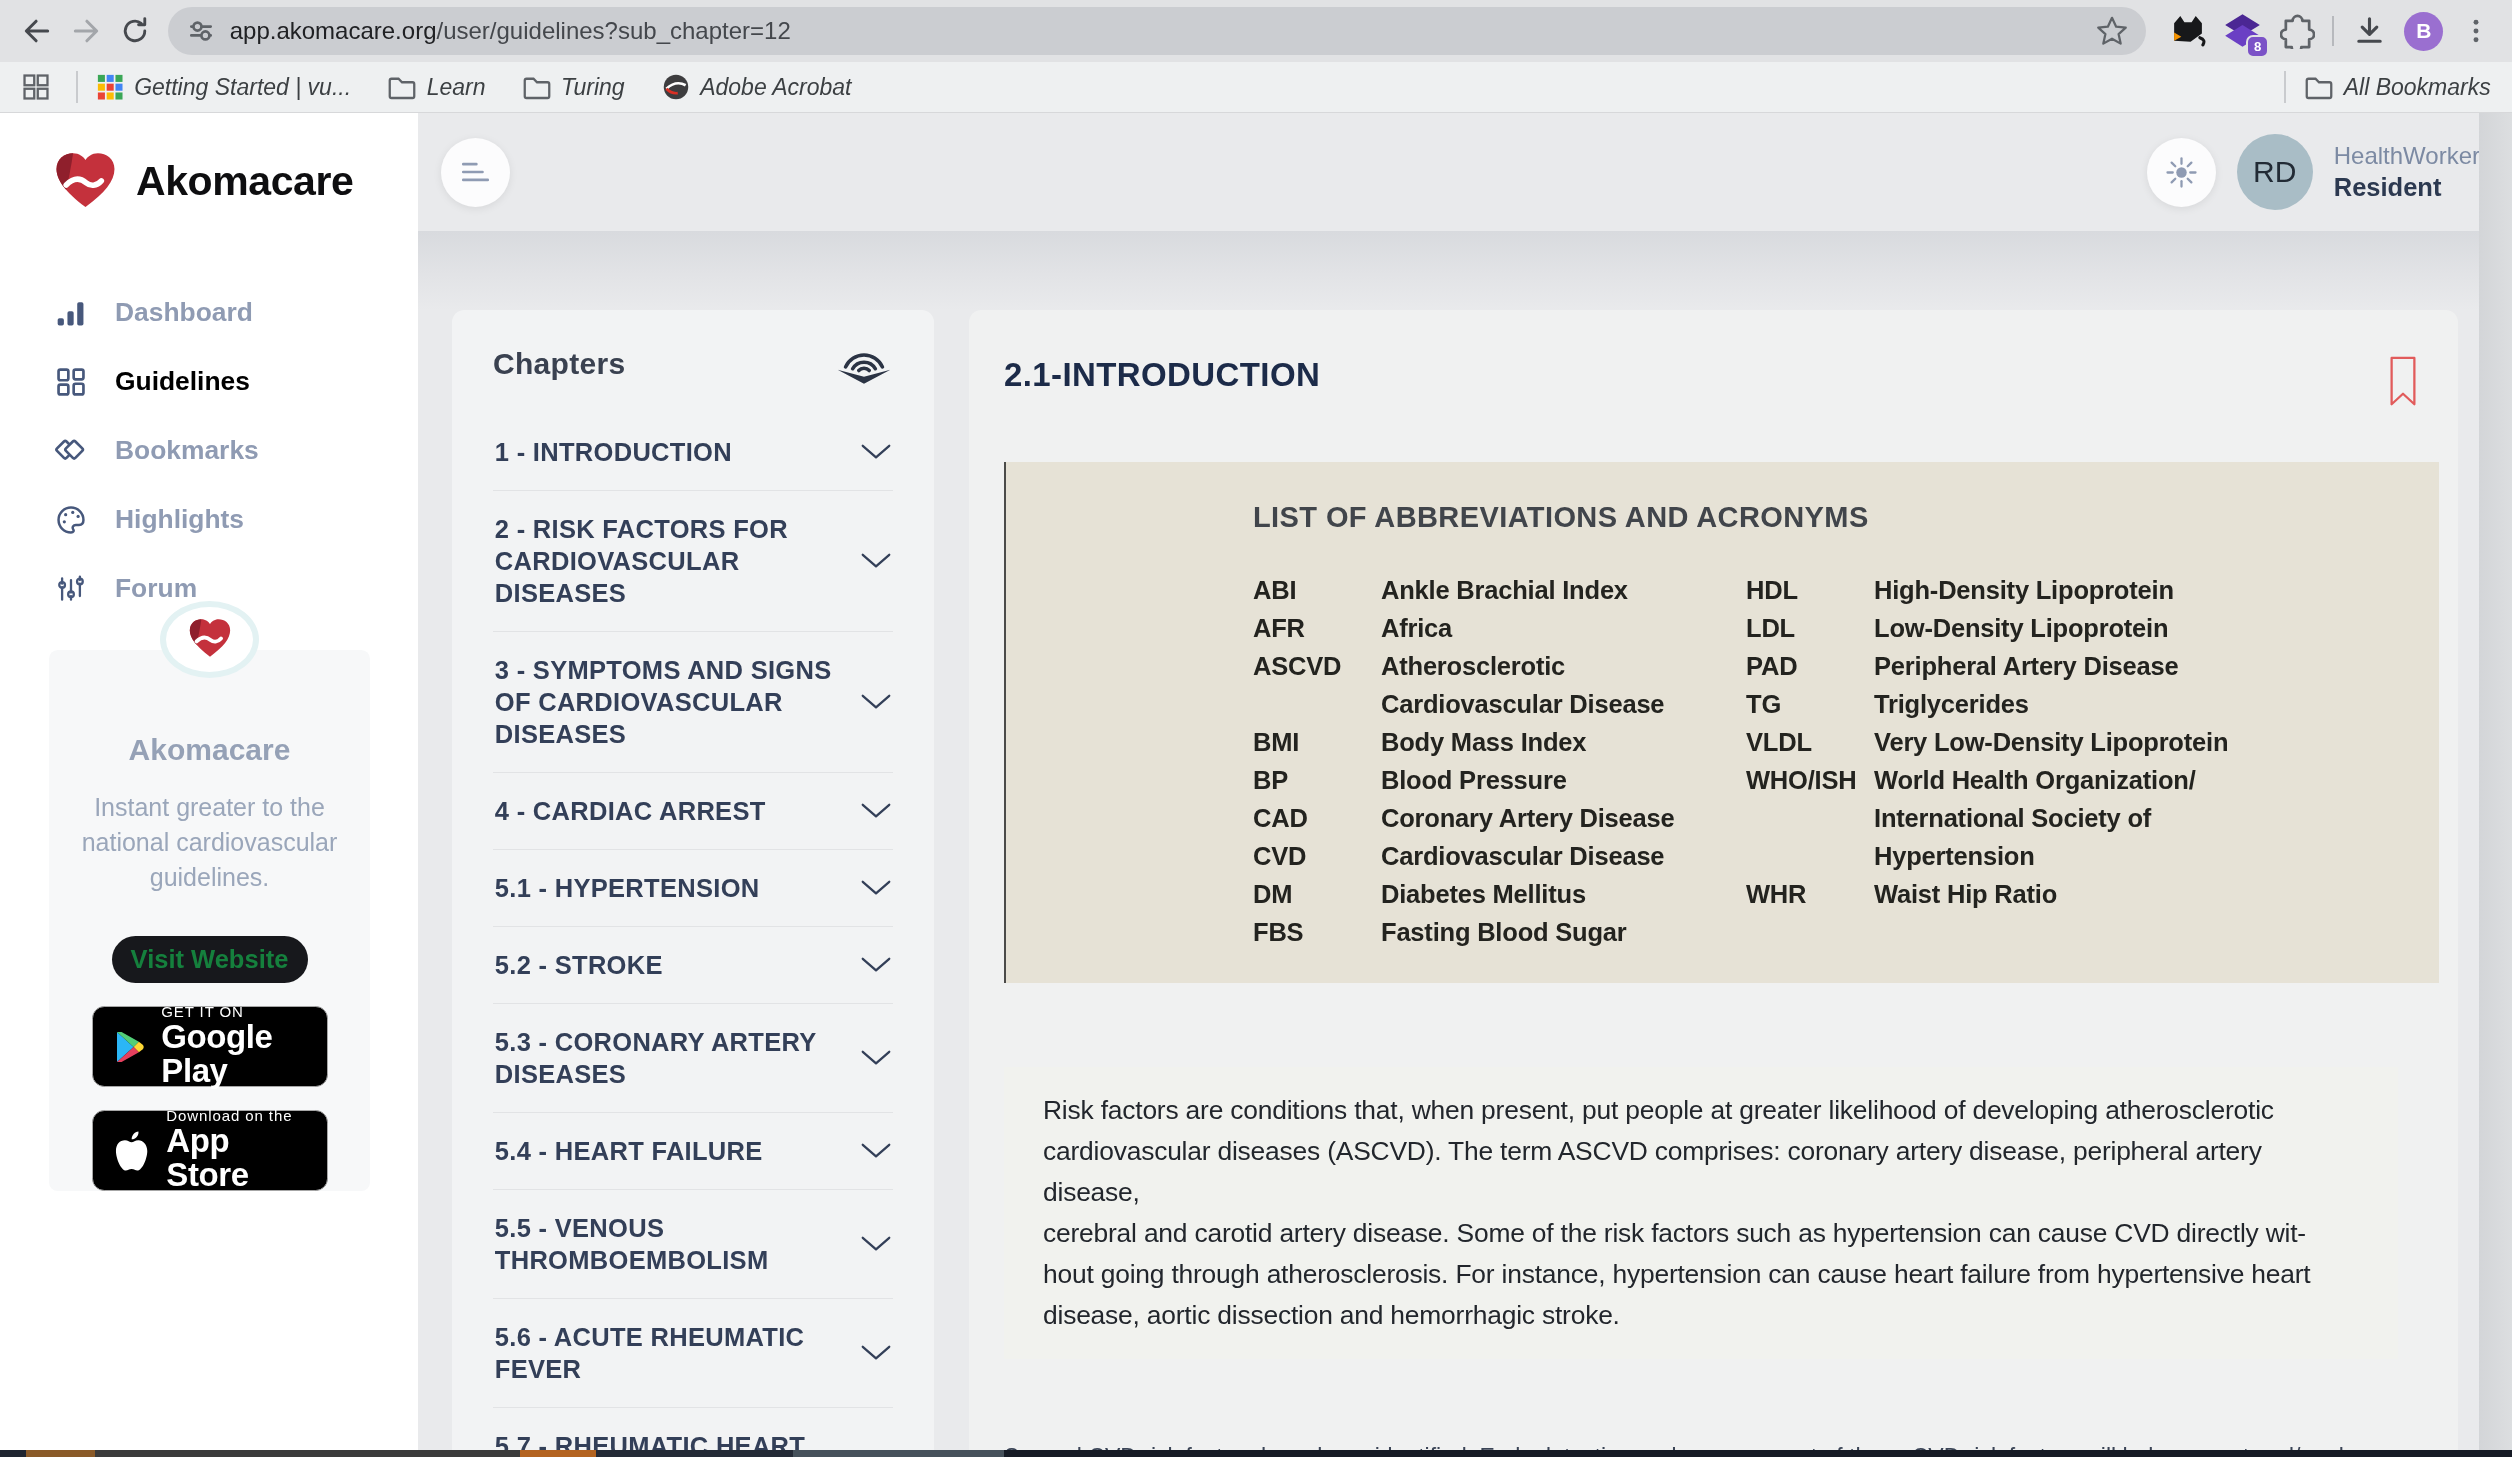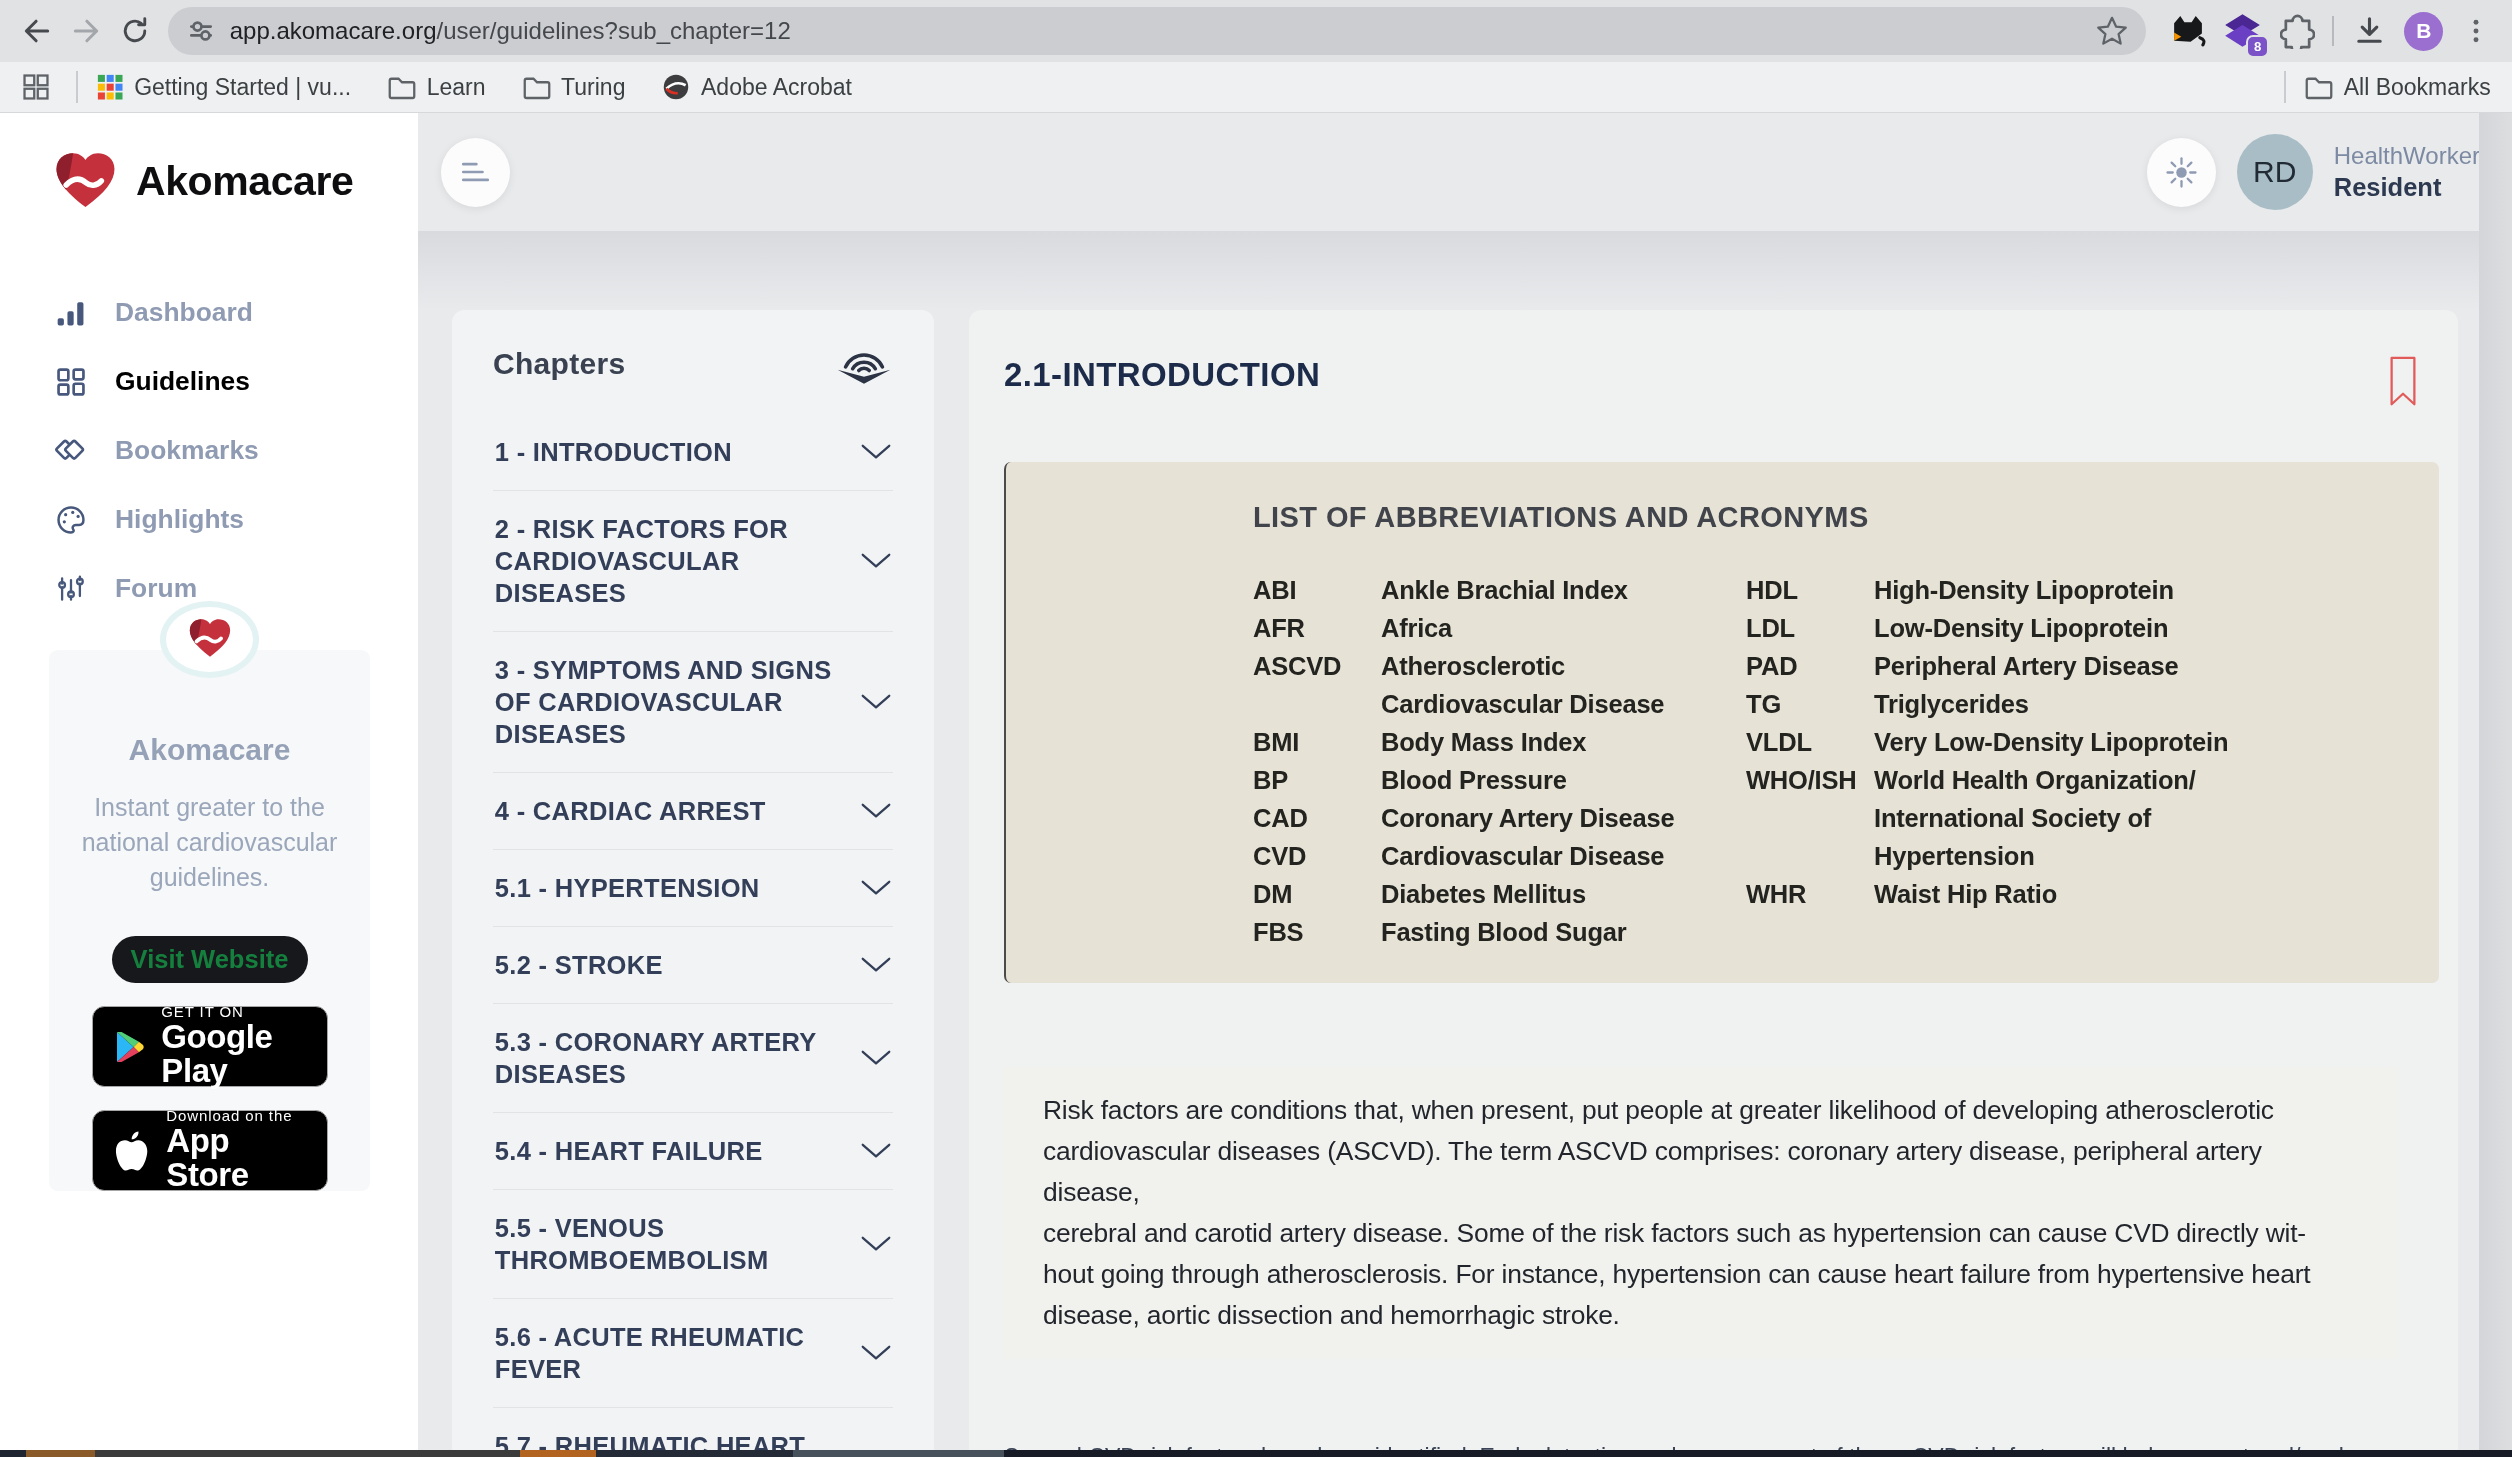"Getting Started | vu..." .bookmarks-bar { font-style: none -> italic }
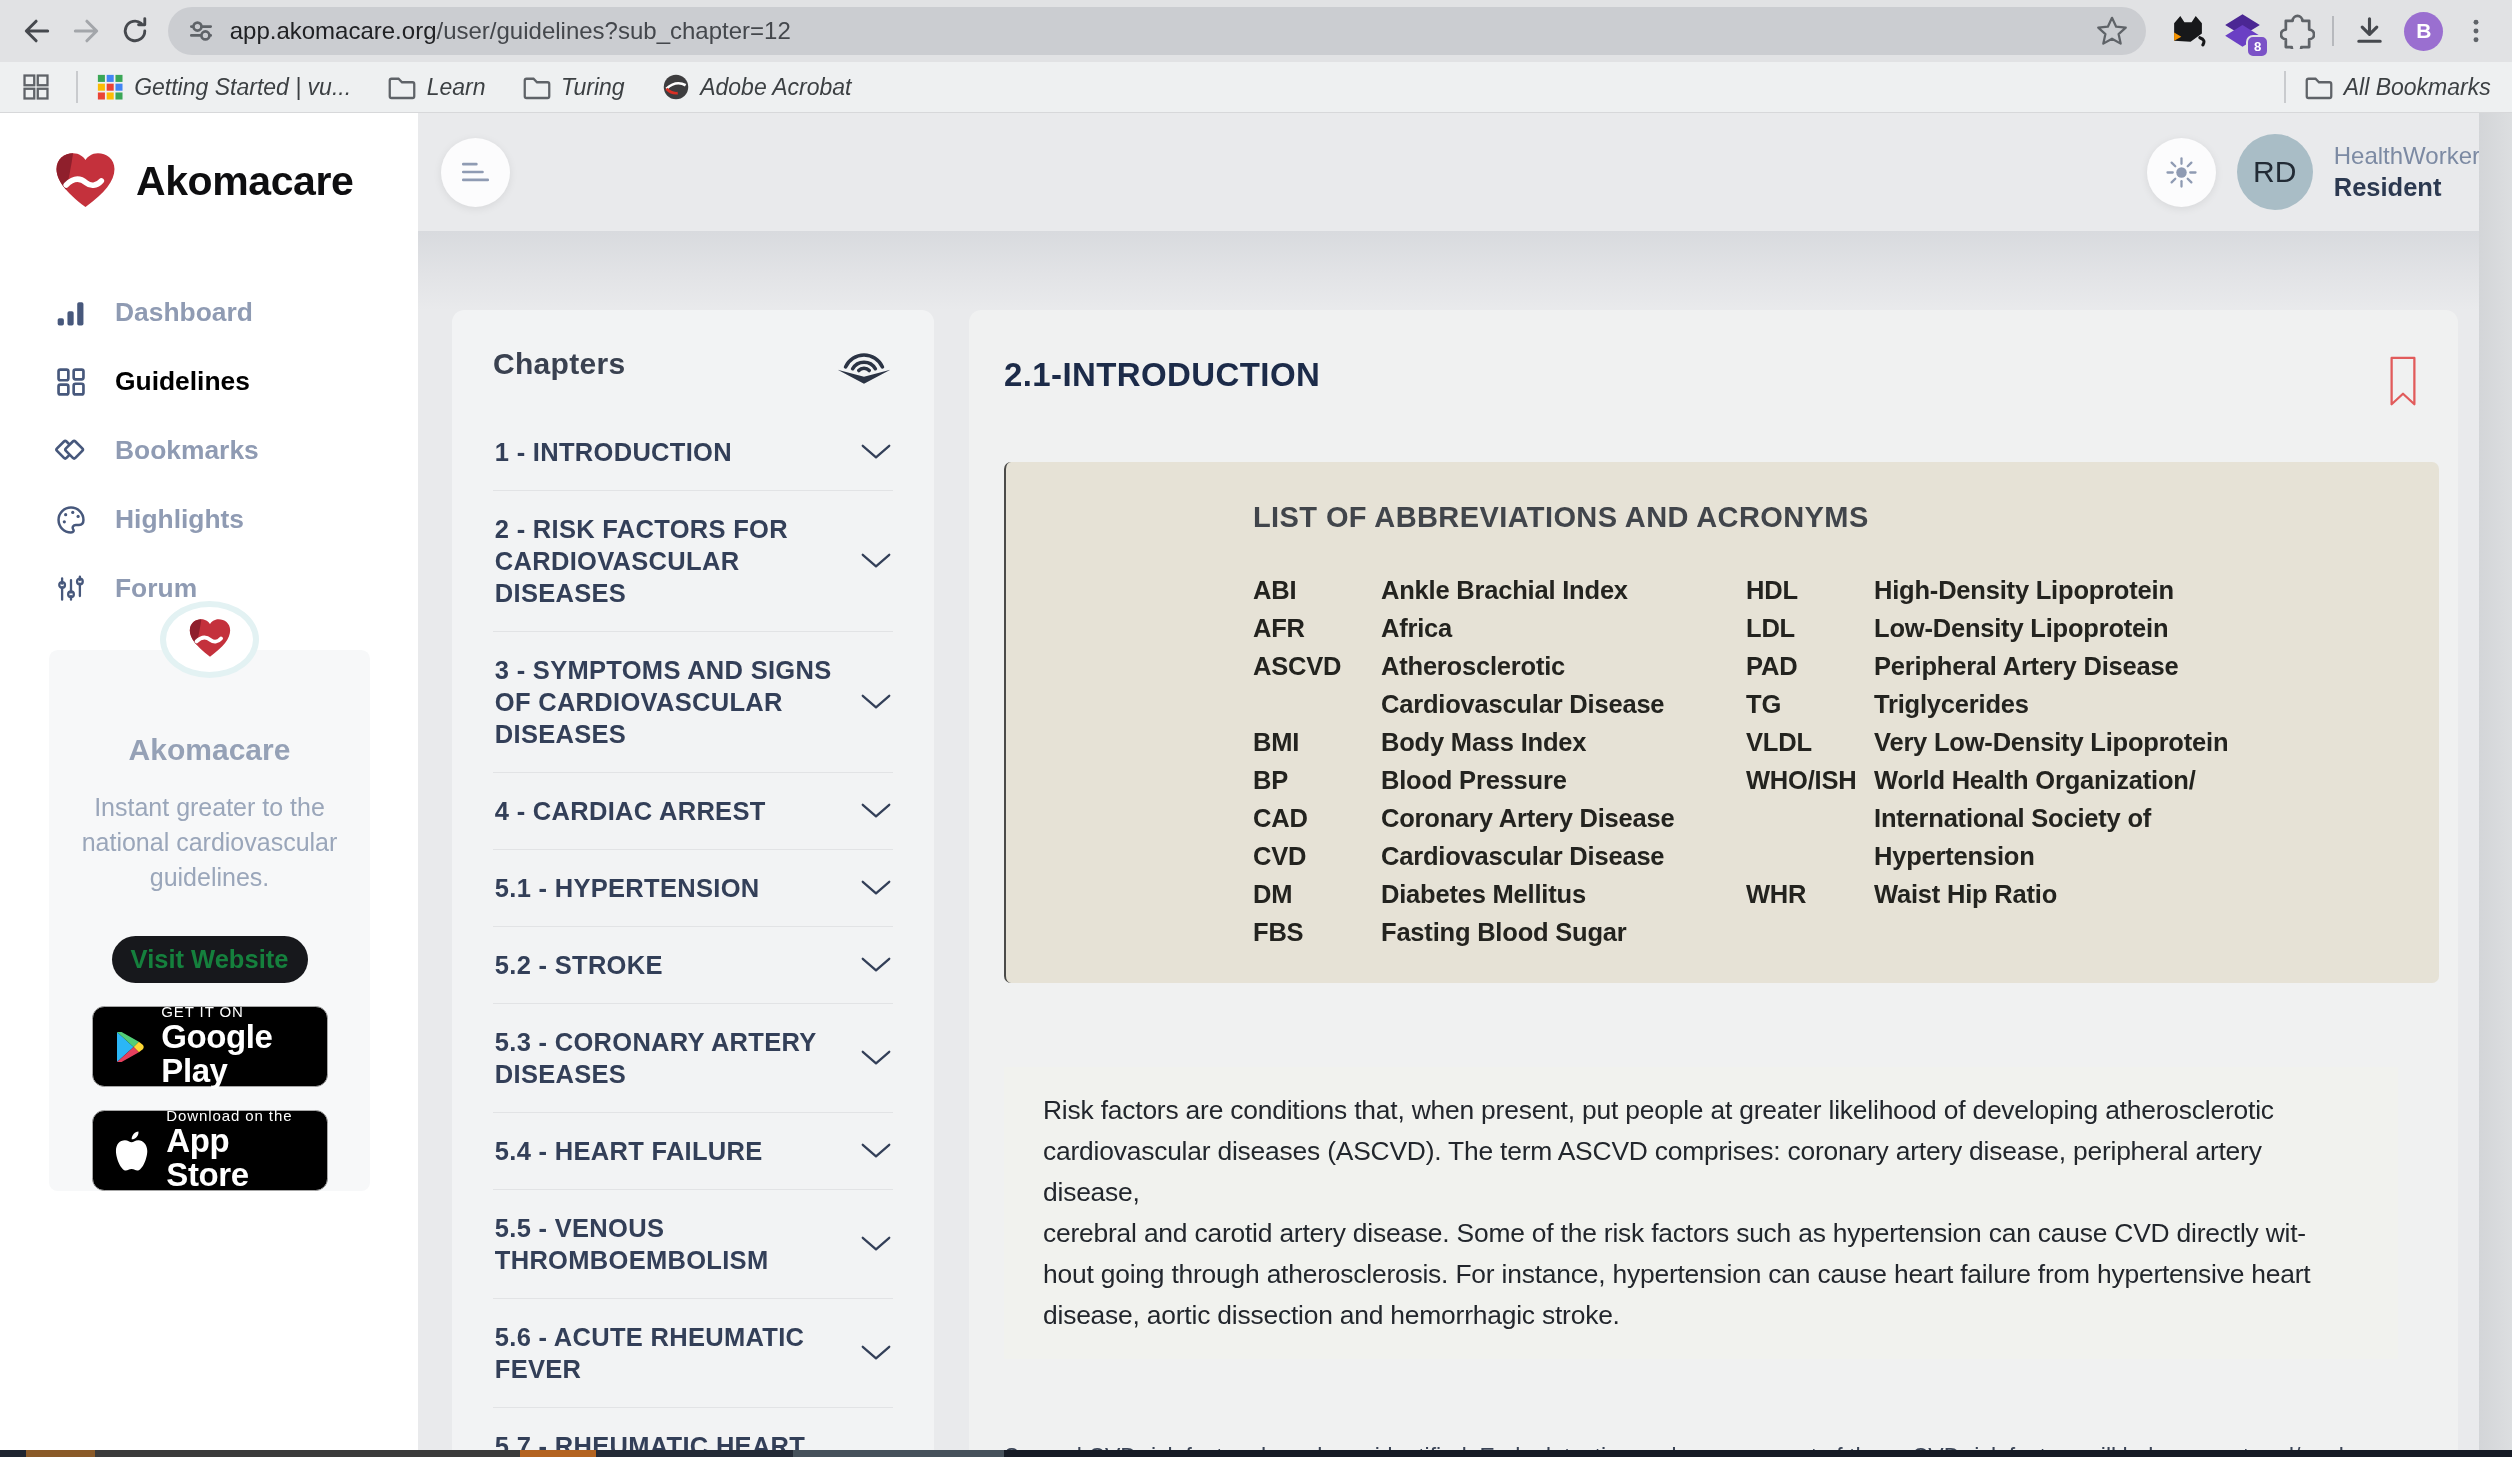"LIST OF ABBREVIATIONS AND ACRONYMS" .abbr-box { border-radius: 7px -> none }
